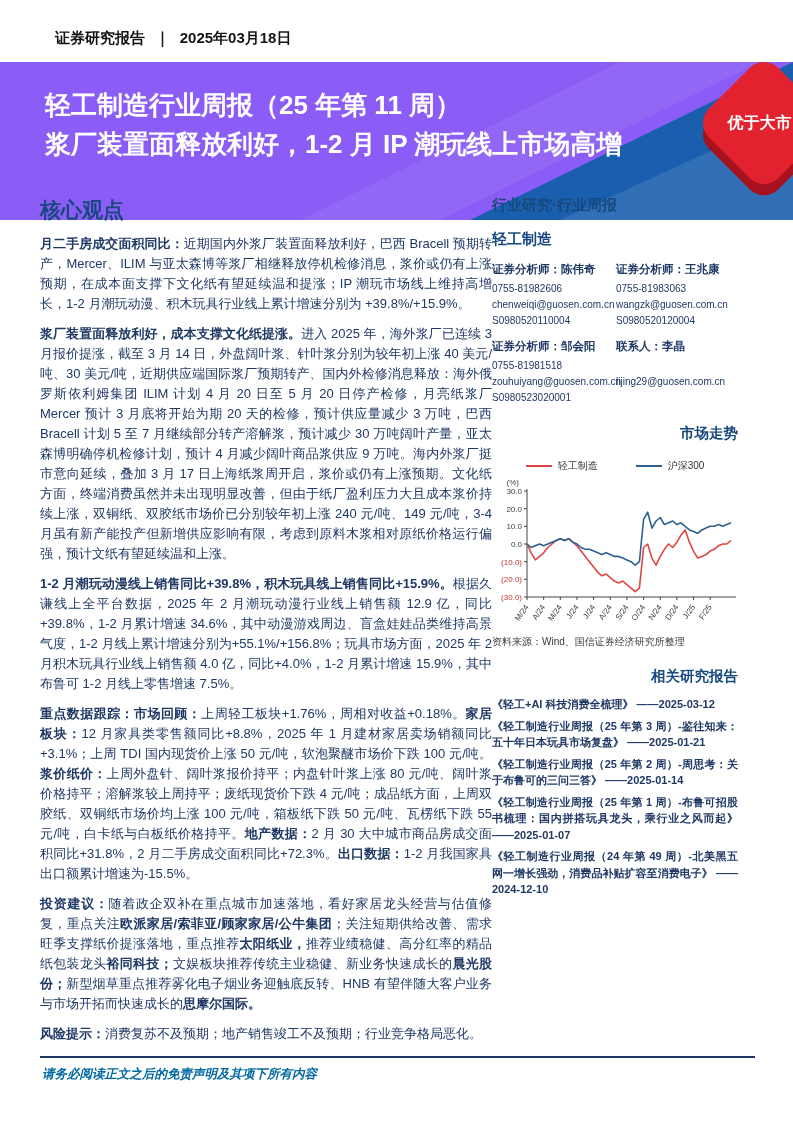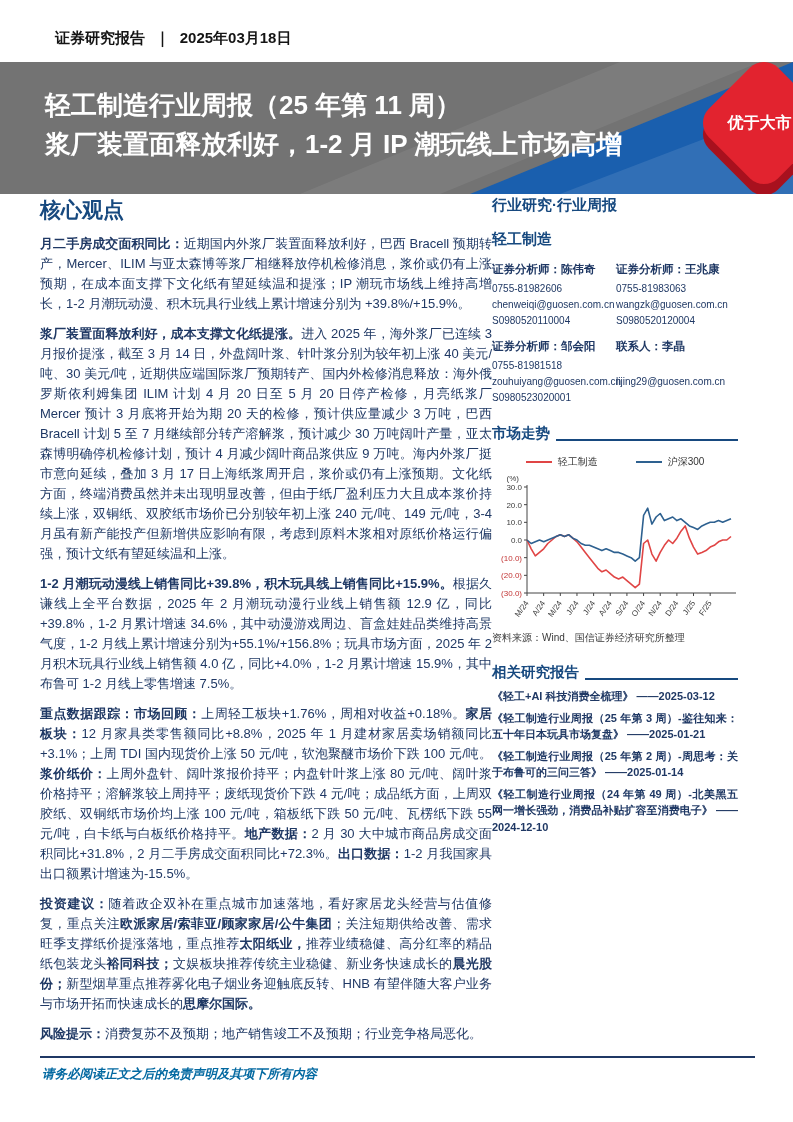"轻工制造行业周报（25 年第 11 周）" .banner { background: #737373 -> #8b5cf6; height: 132px -> 158px }
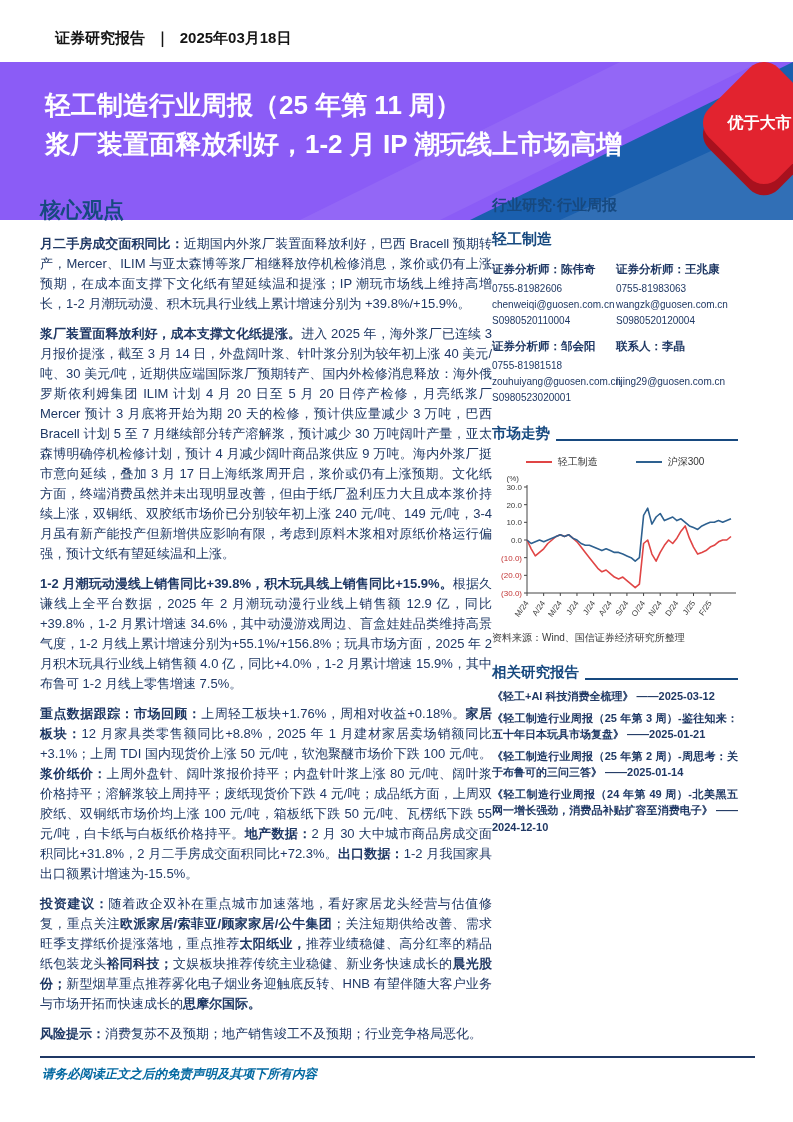"市场走势" .sec-head { flex-direction: none -> column }
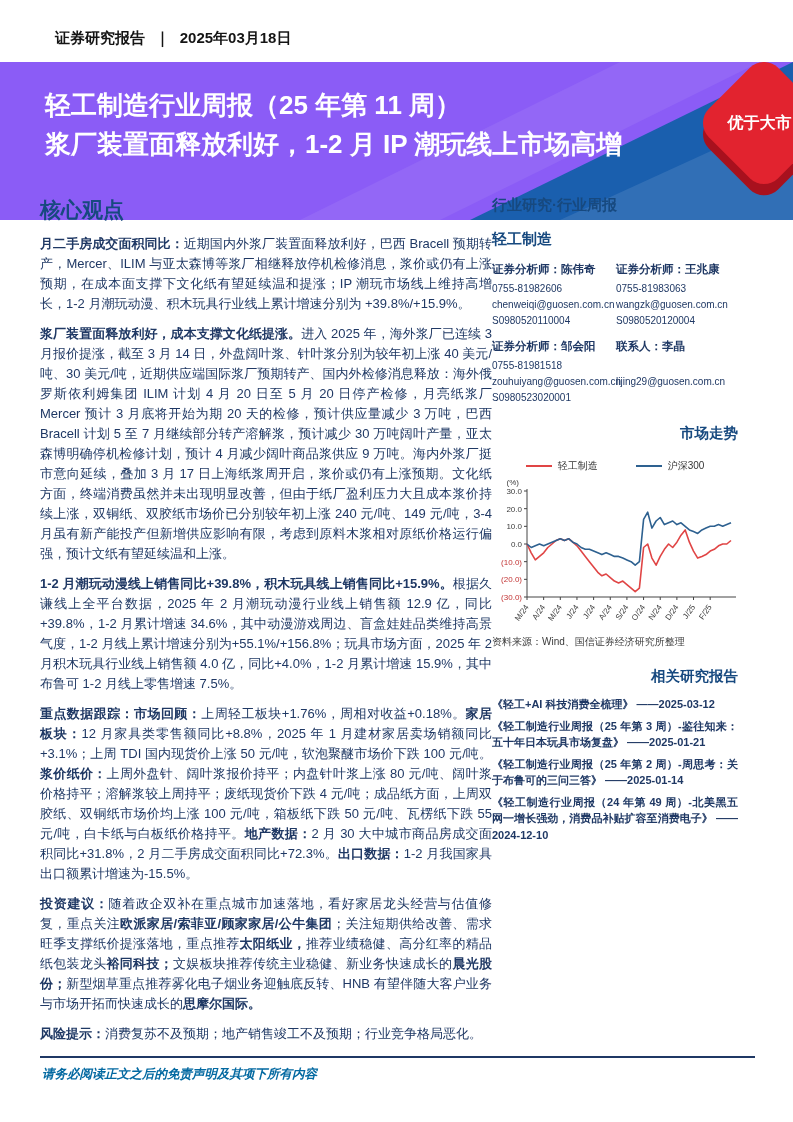"《轻工制造行业周报（25 年第 1" div.report { html: none -> <div>《轻工制造行业周报（25 年第 1 周）-布鲁可招股书梳理：国内拼搭玩具龙头，乘行业之风而起》 ——2025-01-07</div> }
